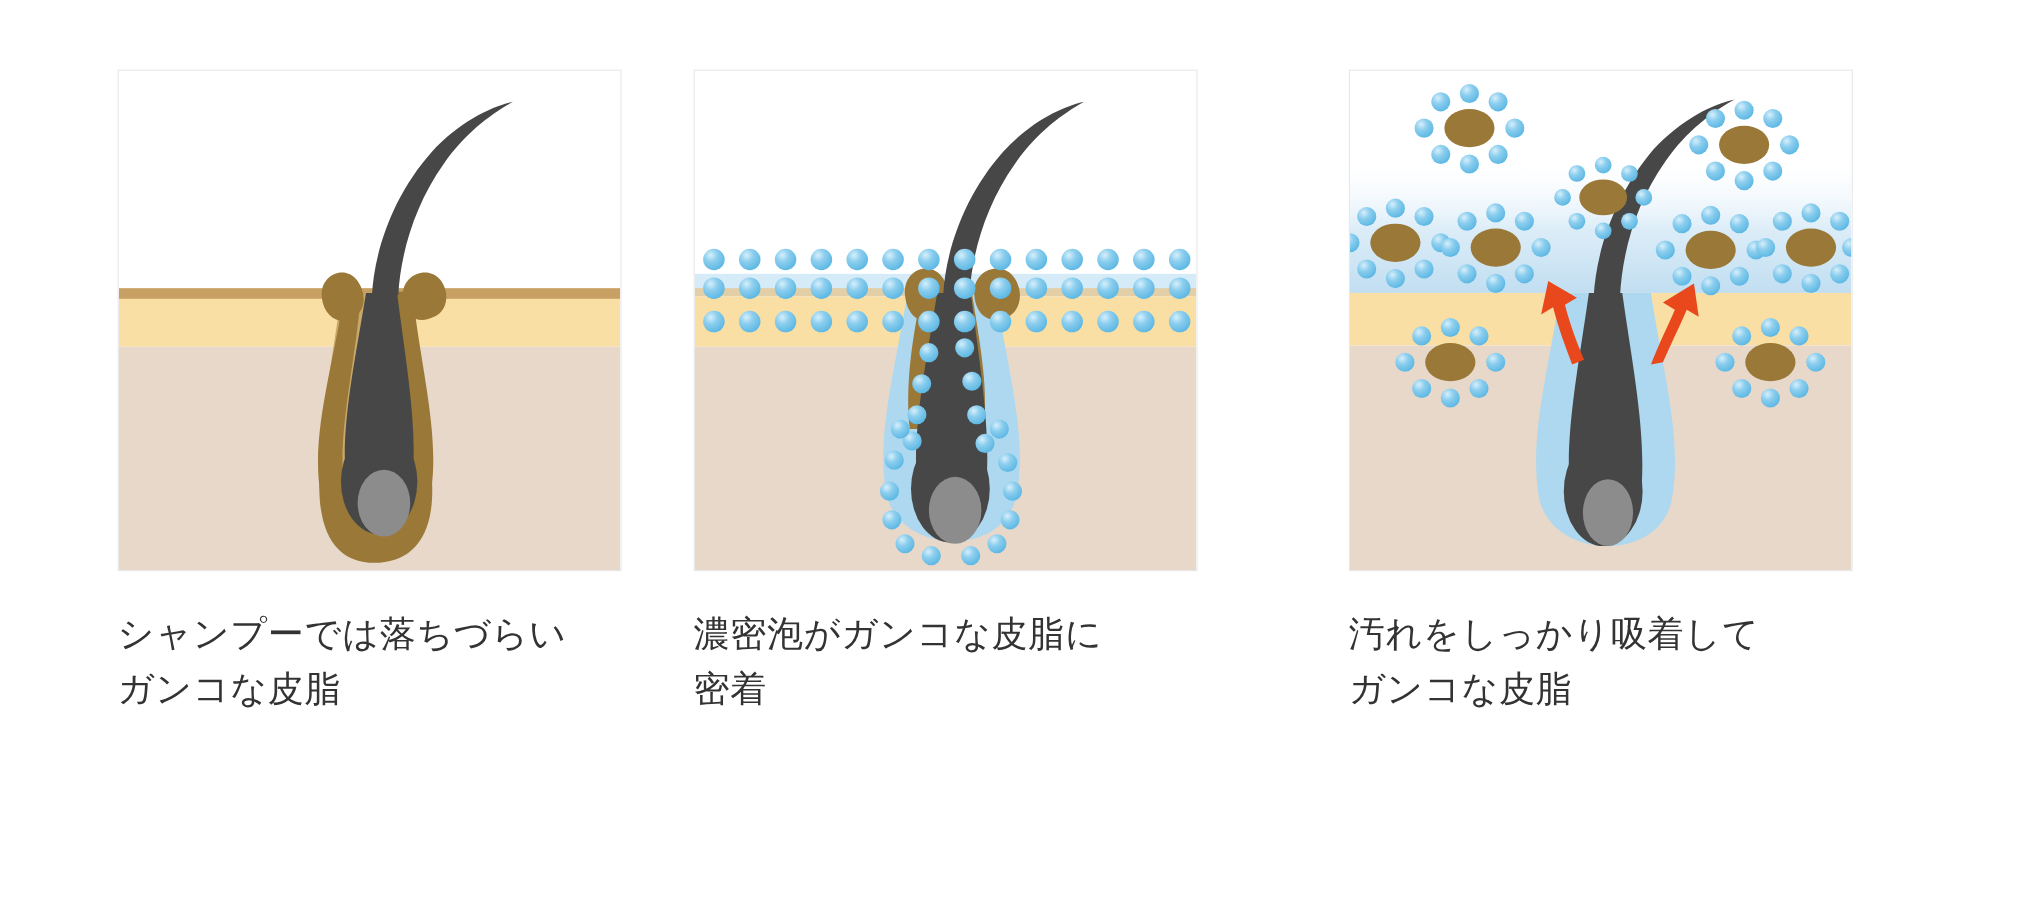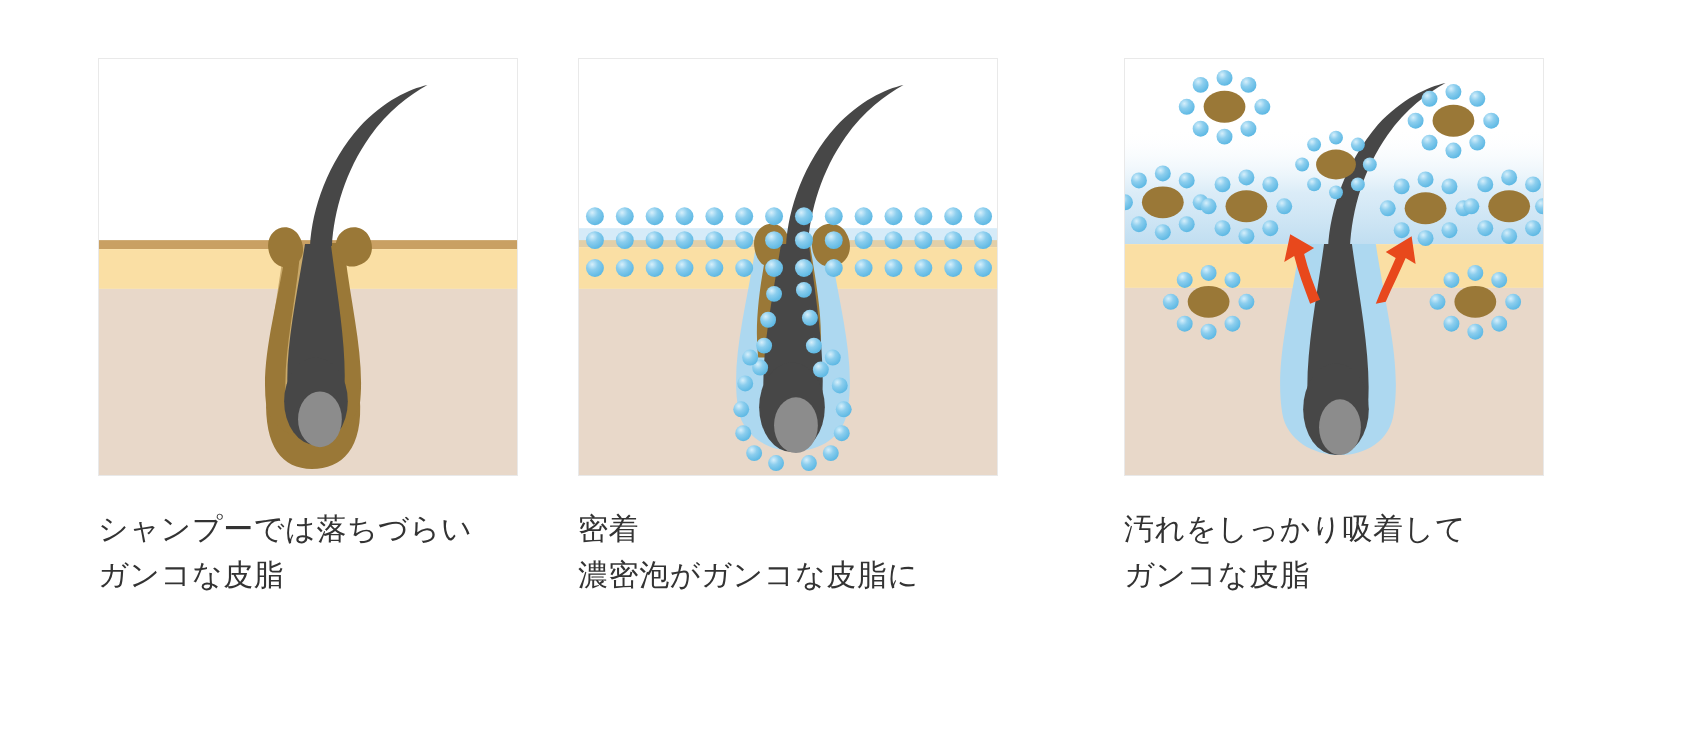"密着" span.line { order: before "濃密泡がガンコな皮脂に" -> after "濃密泡がガンコな皮脂に" }
